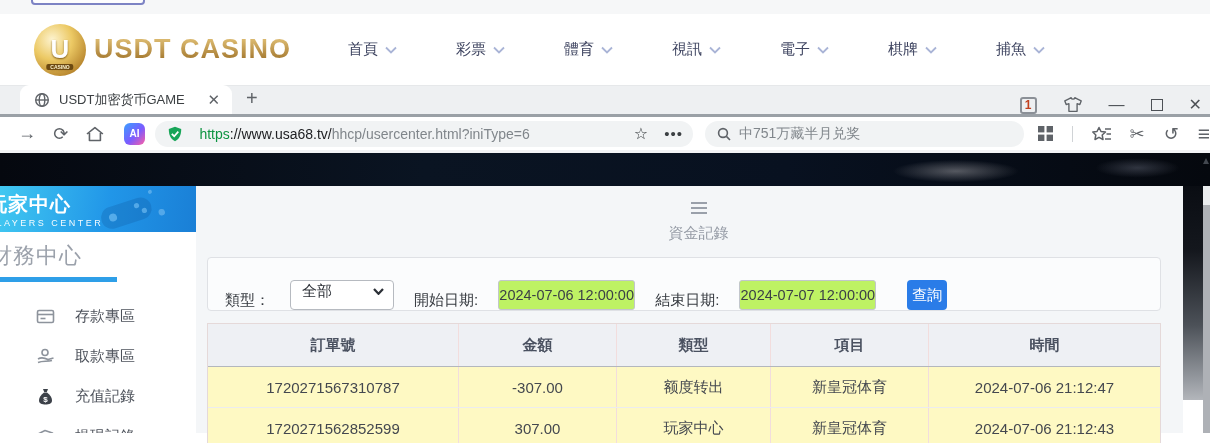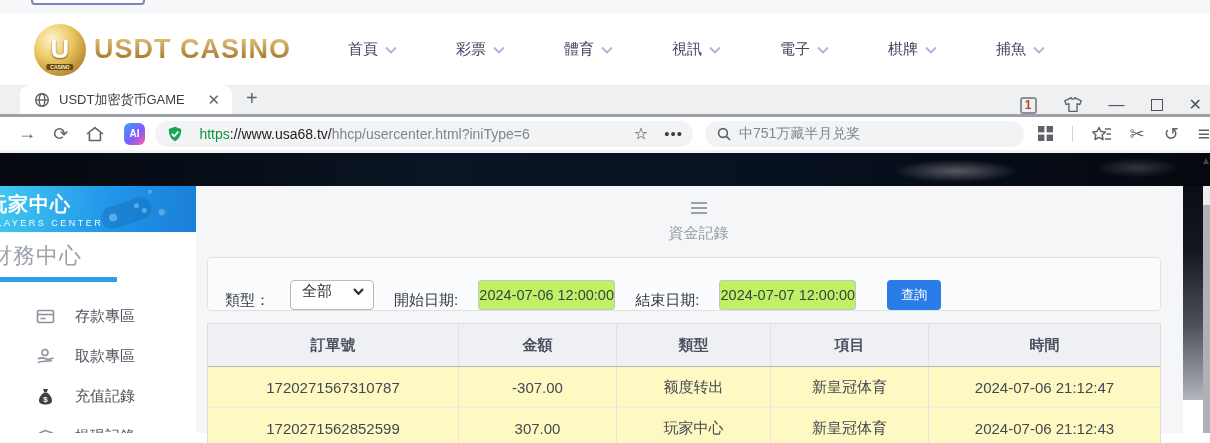"全部" .select { width: 84px -> 104px }
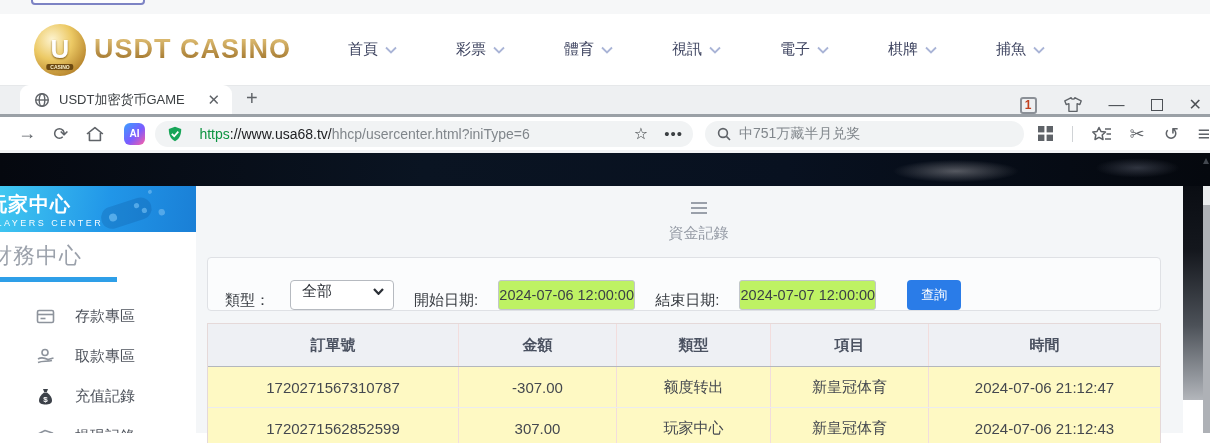"查詢" .query-btn { font-size: 13px -> 15px; width: 54px -> 40px }
